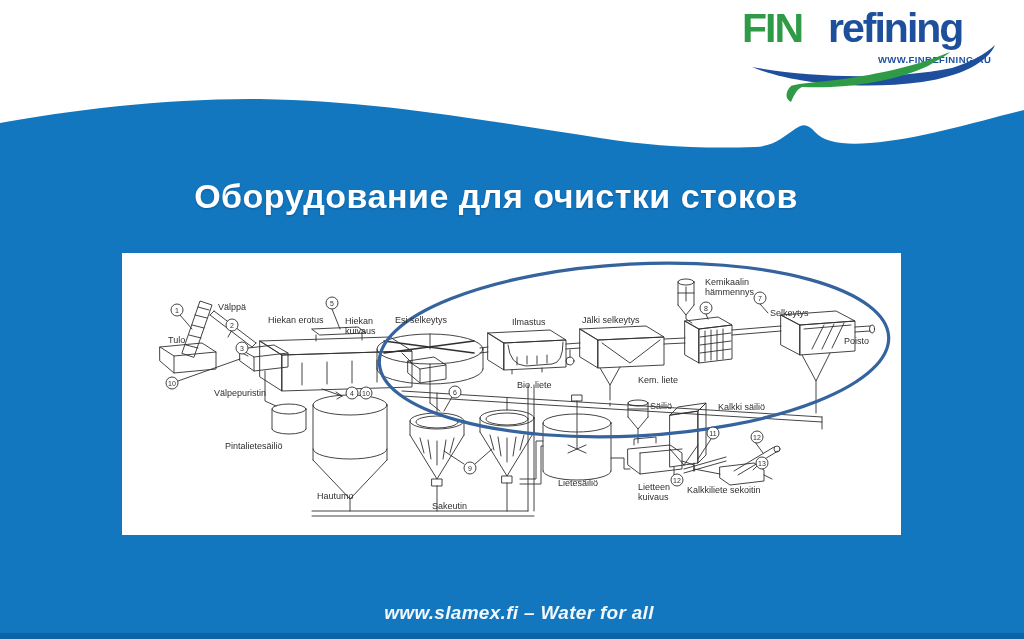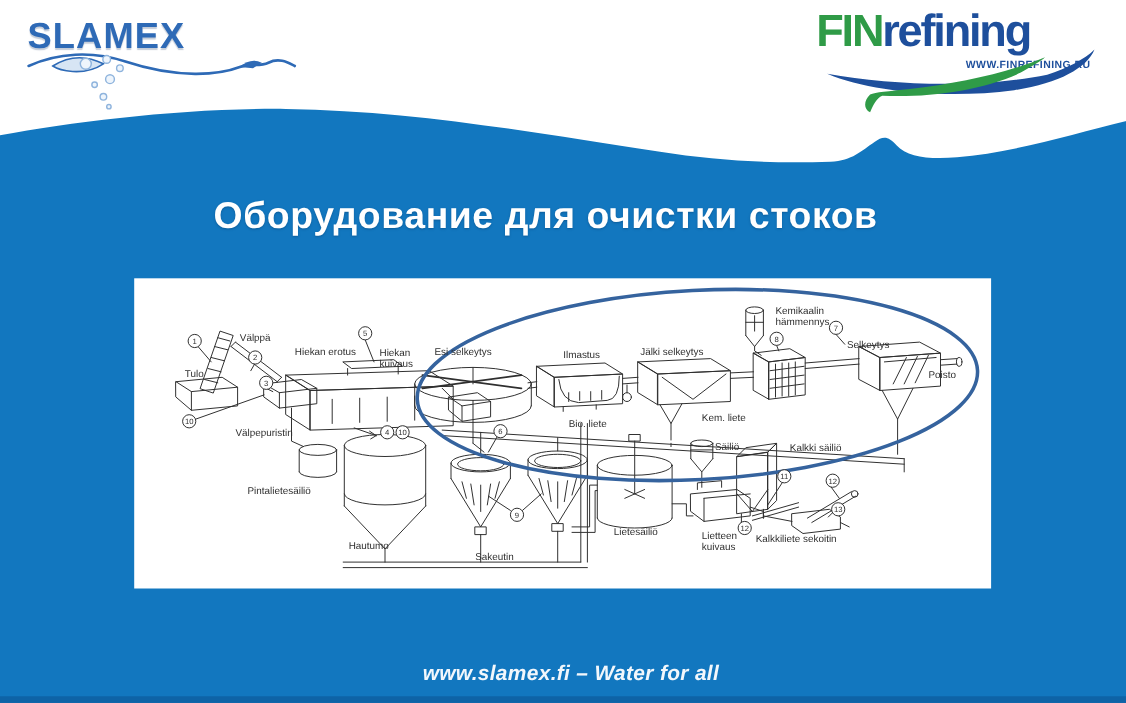"SLAMEX" div.slamex { html: <div> <div>SLAMEX</div> <svg> <path></path> <path></path> <path></path> <g> <circle></circle> <circle></circle> <circle></circle> <circle></circle> <circle></circle> <circle></circle> <circle></circle> </g> </svg> </div> -> none }
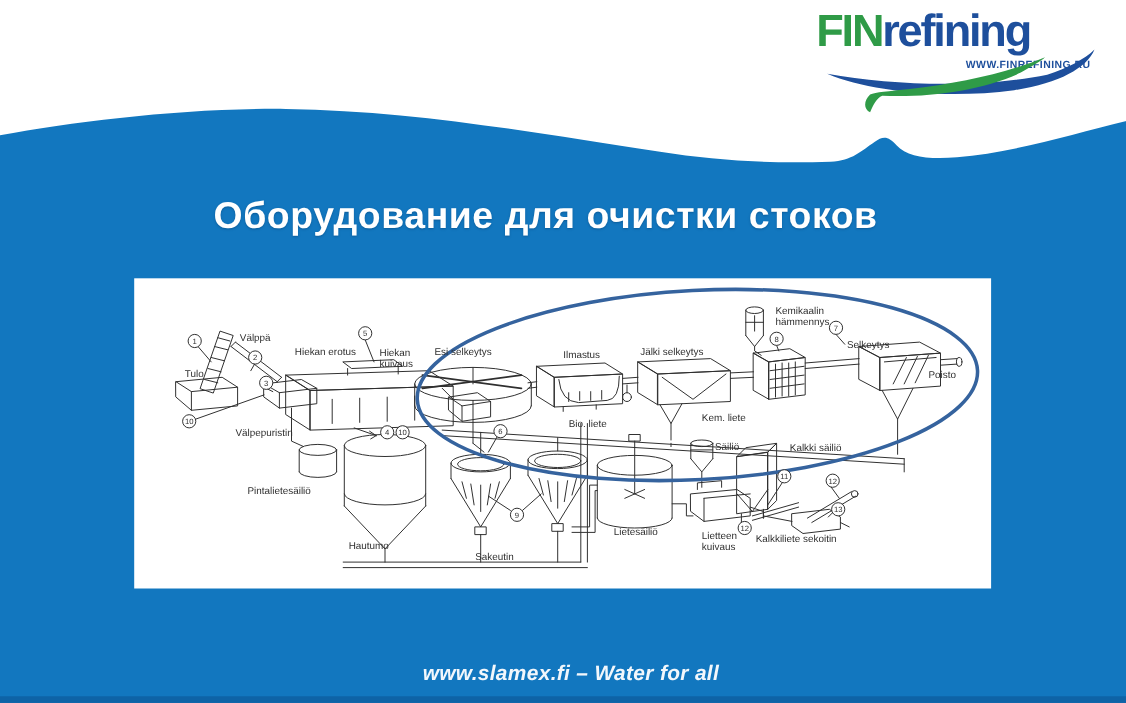"refining" .finref-text .refining { margin-left: none -> 26px }
